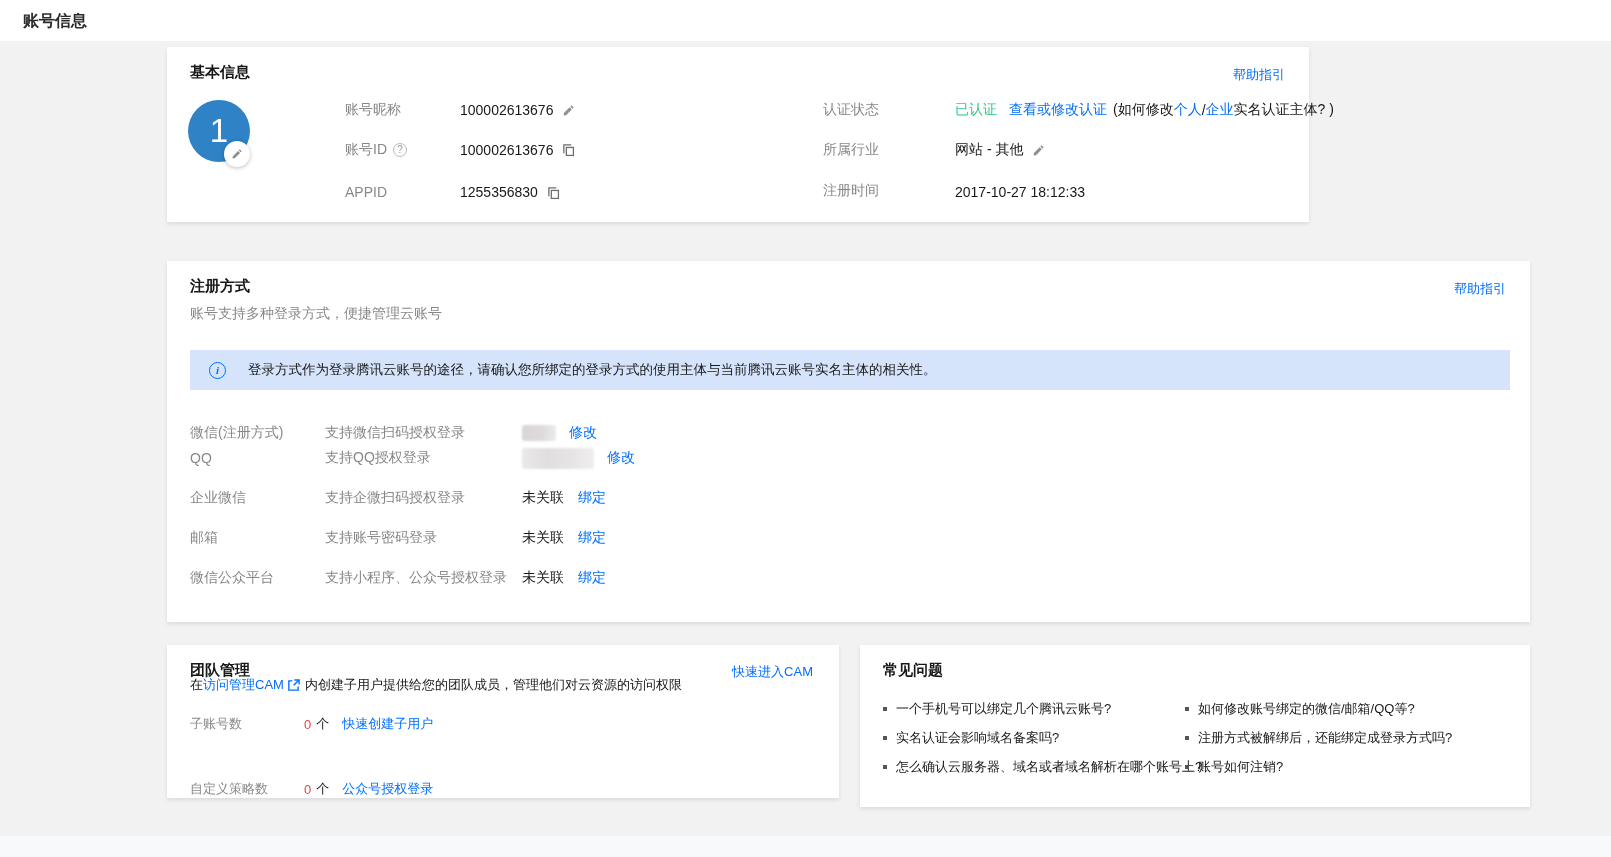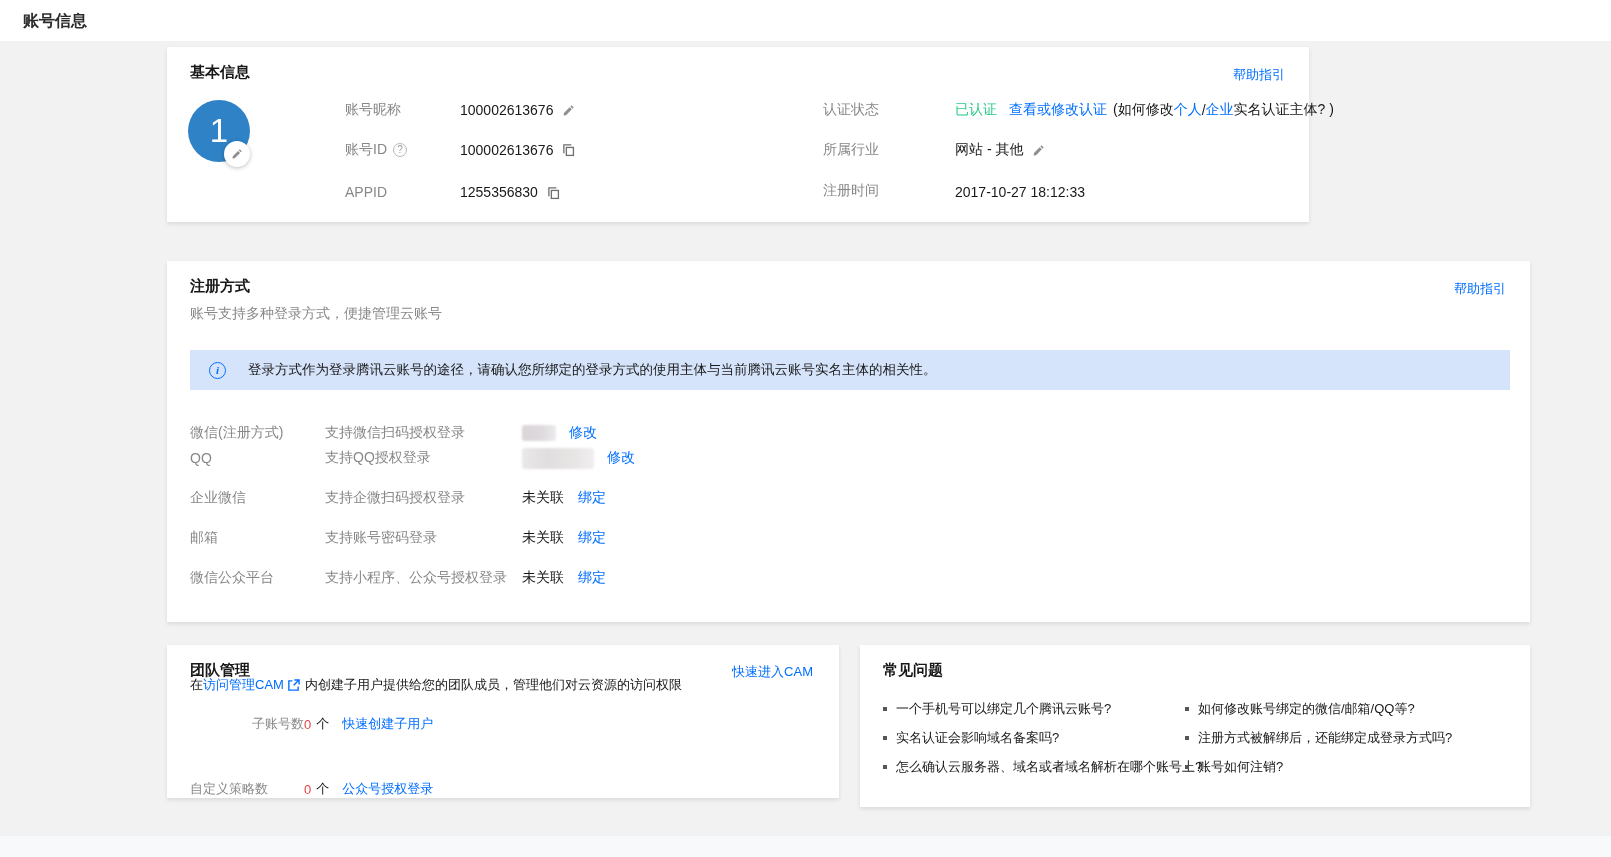"子账号数" .tr1 { text-align: right -> none }
